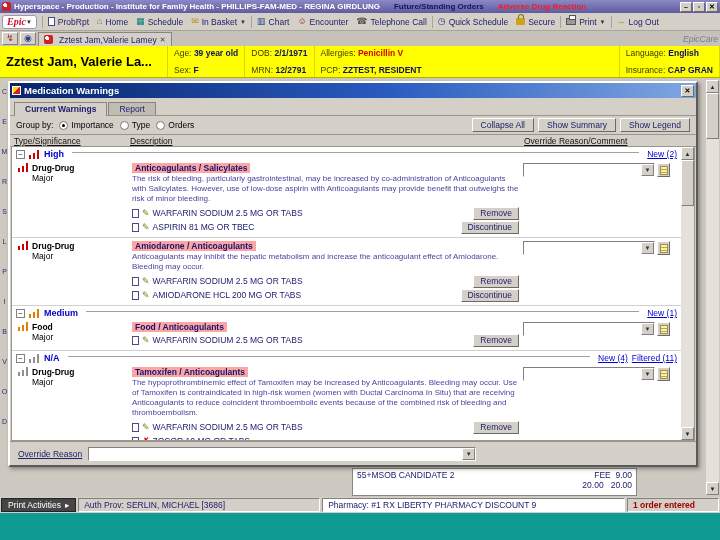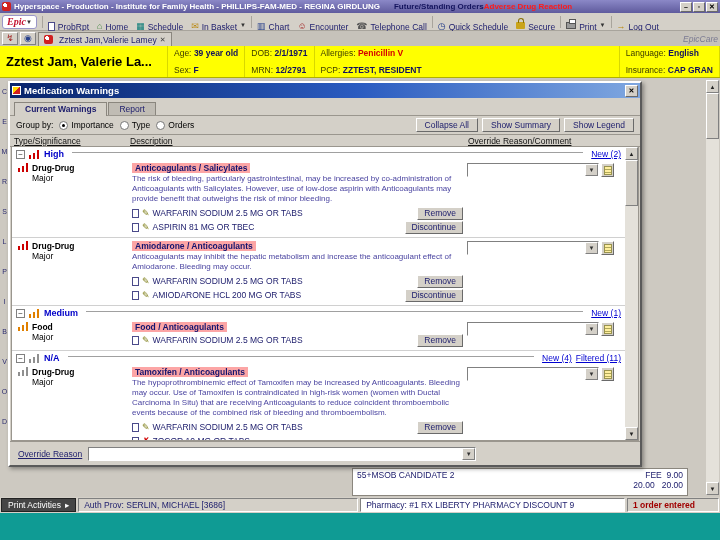"Adverse Drug Reaction" .tb-alert2 { margin-left: 0 -> 14px }
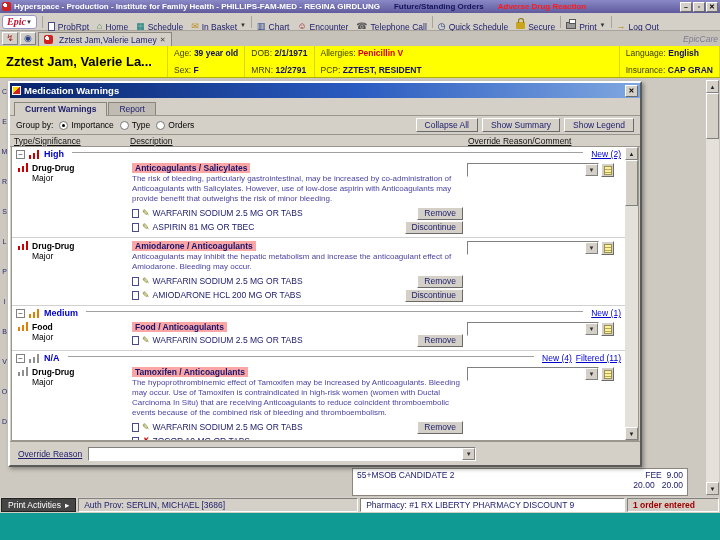"ProbRpt" .mb-item { align-items: none -> center }
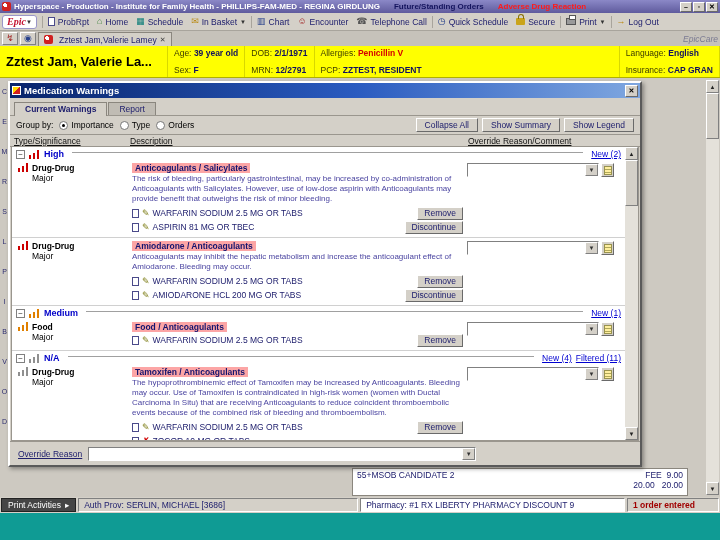"Medication Warnings" .dialog { width: 634px -> 690px }
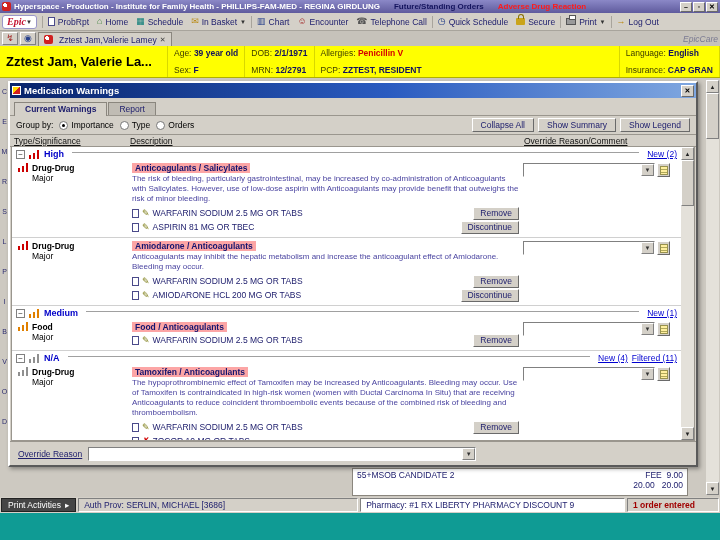"55+MSOB CANDIDATE 2" .bg-orders { width: 336px -> 285px }
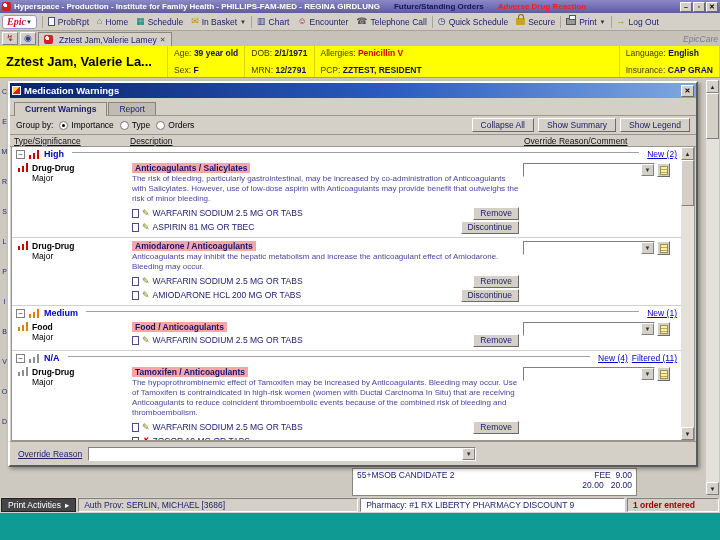"Auth Prov: SERLIN, MICHAEL [3686]" span.stat-cell { width: 280px -> 242px }
